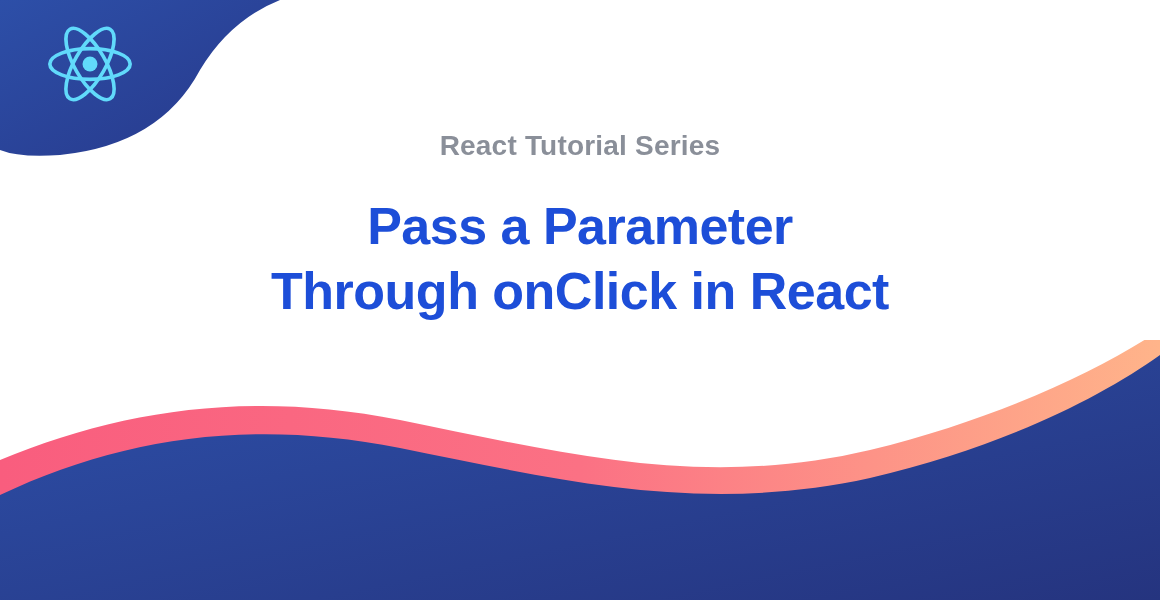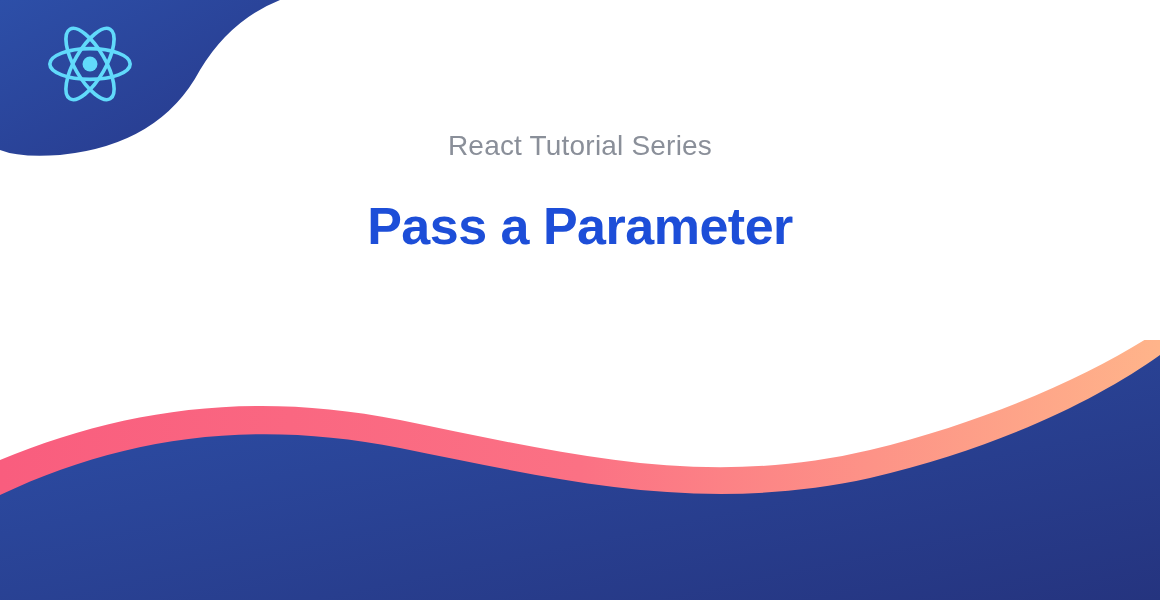"React Tutorial Series" .series-label { font-weight: 400 -> 700 }
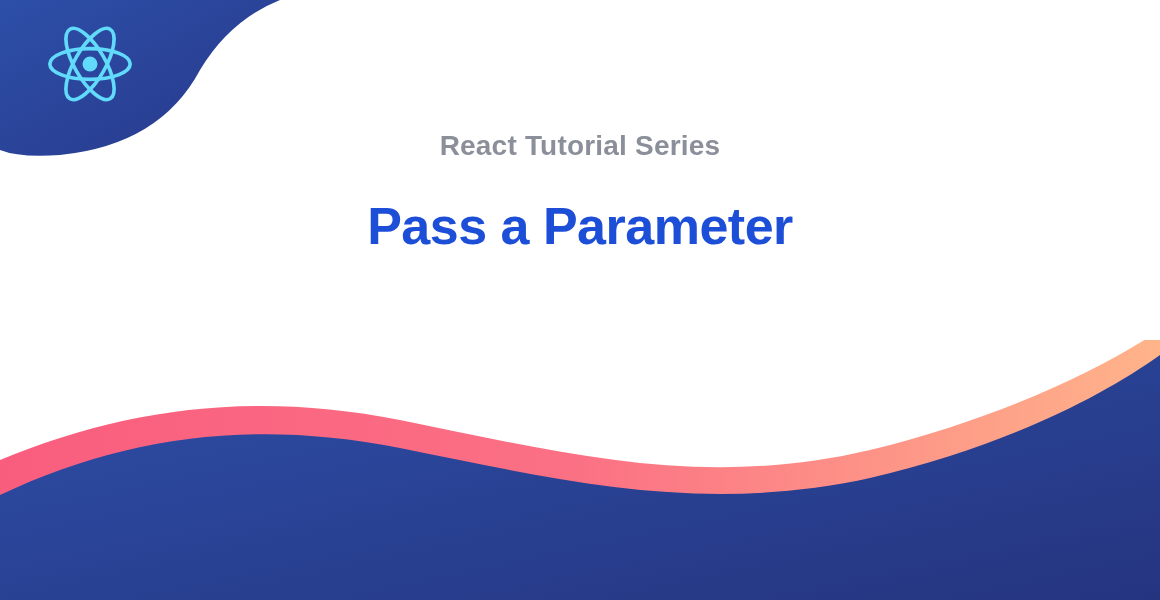"Through onClick in React" span { html: none -> <span>Through onClick in React</span> }
